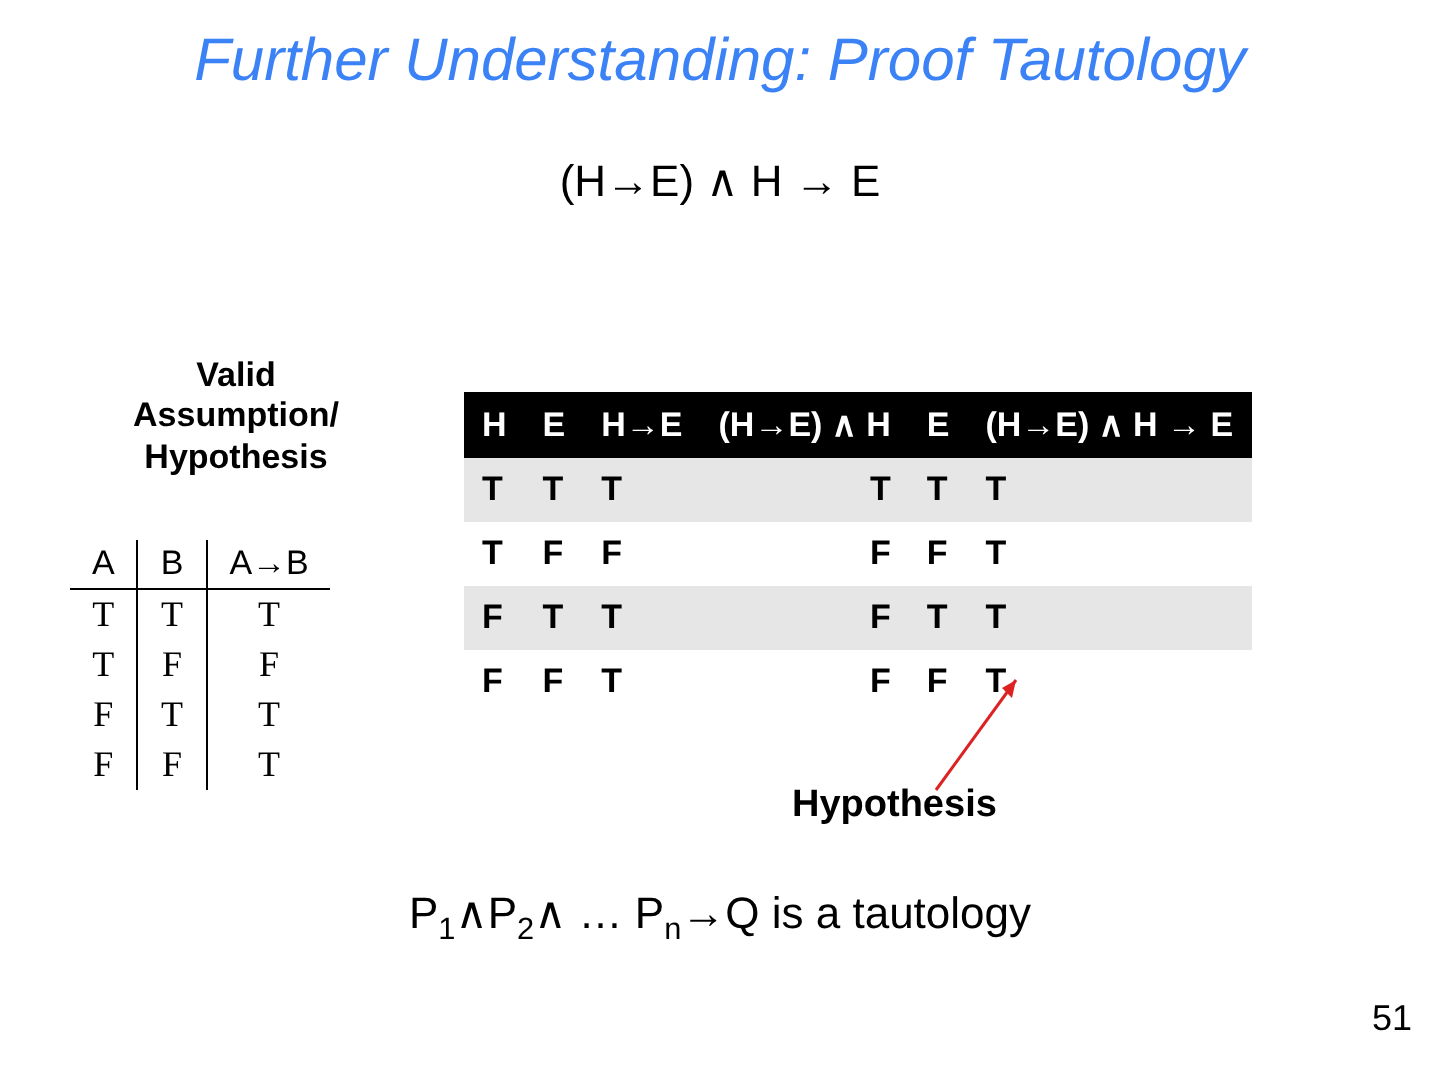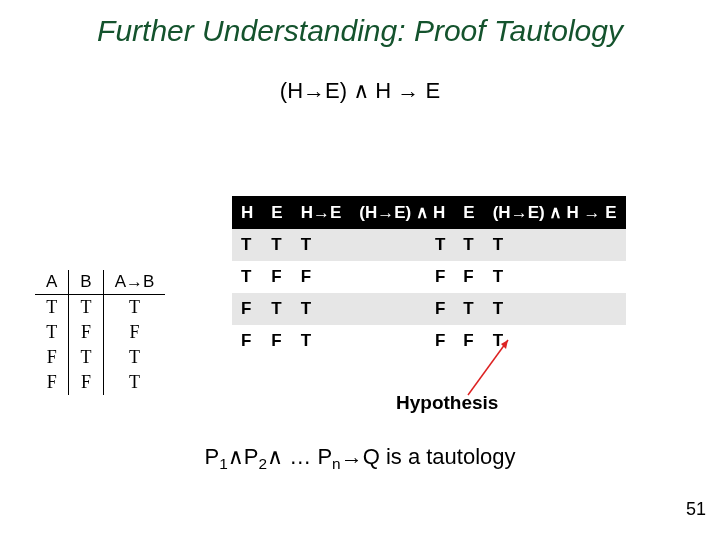"Further Understanding: Proof Tautology" .title { color: #14532d -> #3b82f6 }
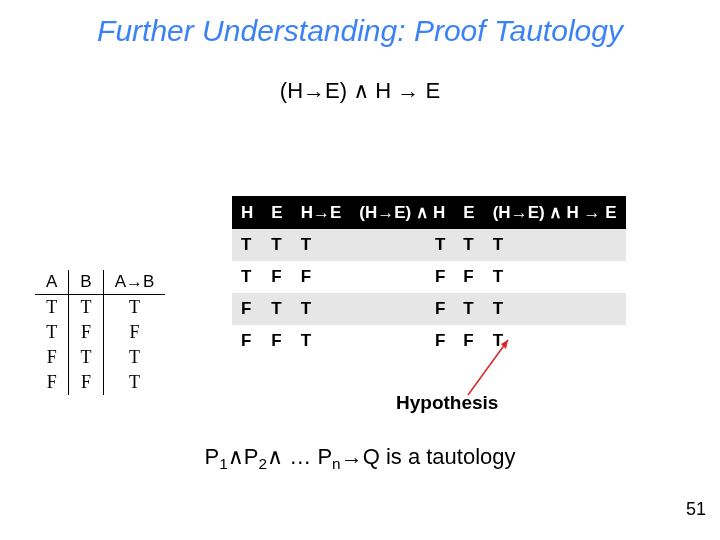"Valid Assumption/ Hypothesis" div.valid-label { html: none -> <div>Valid Assumption/ Hypothesis</div> }
